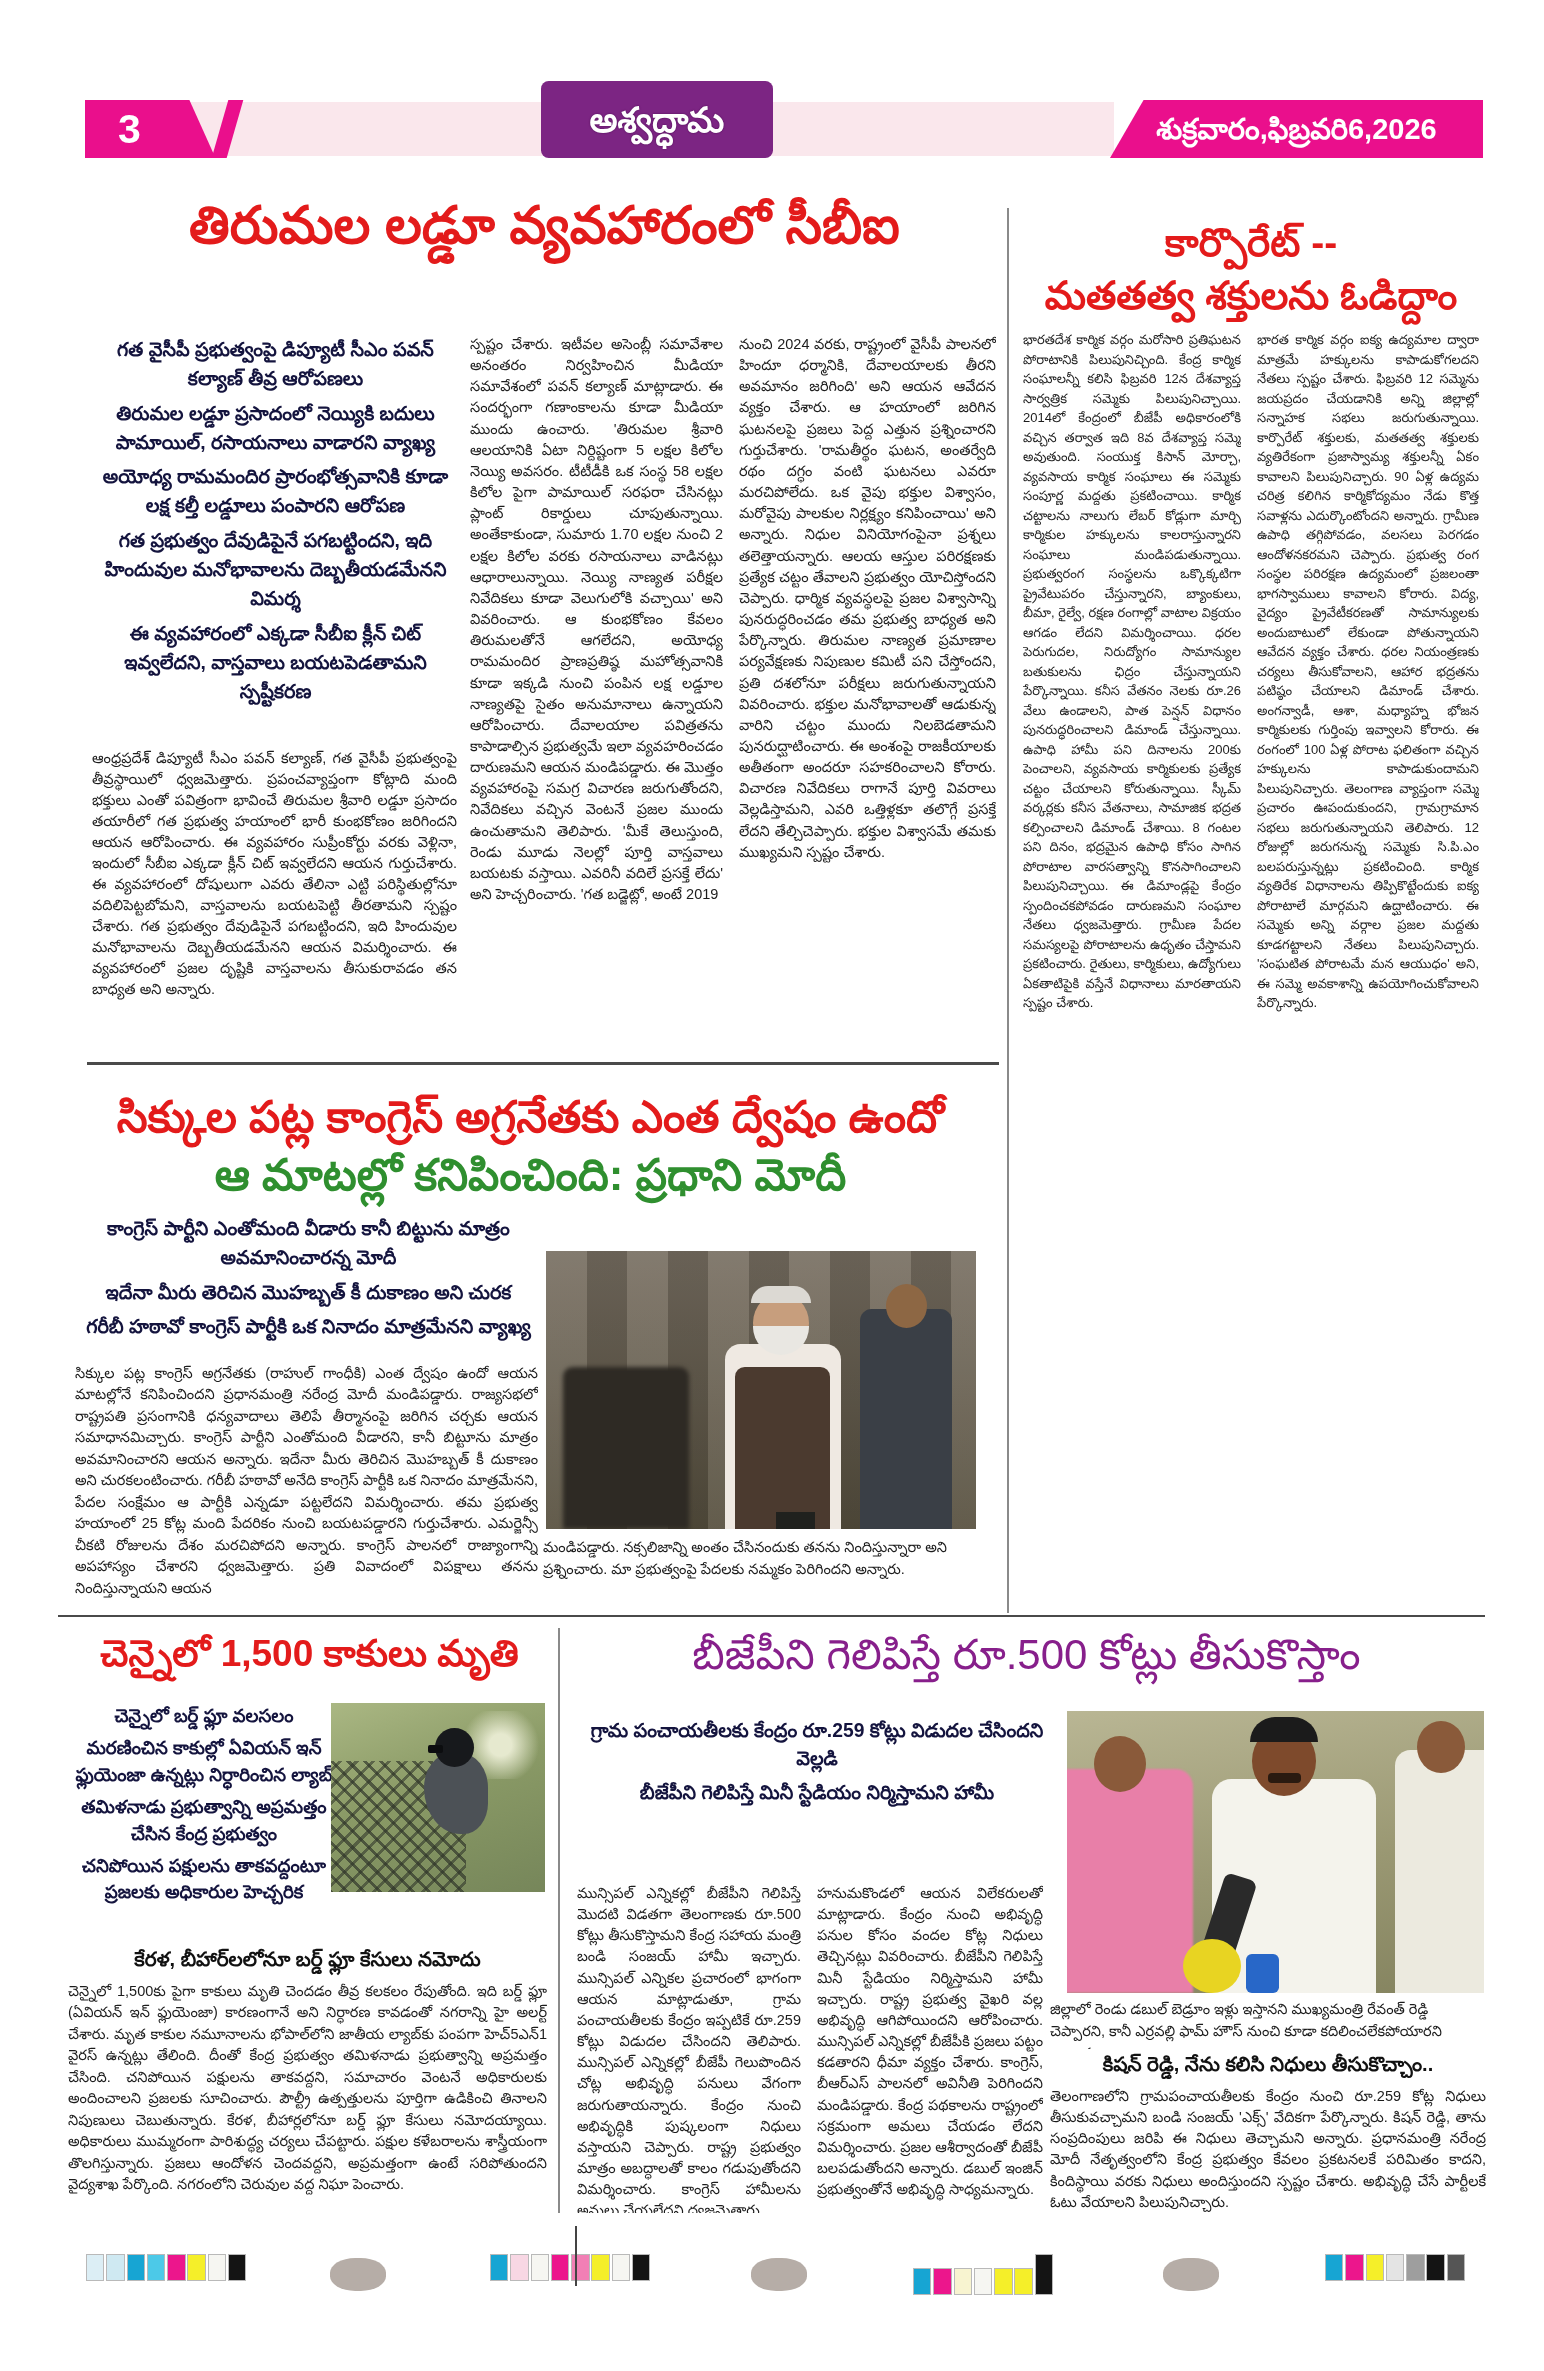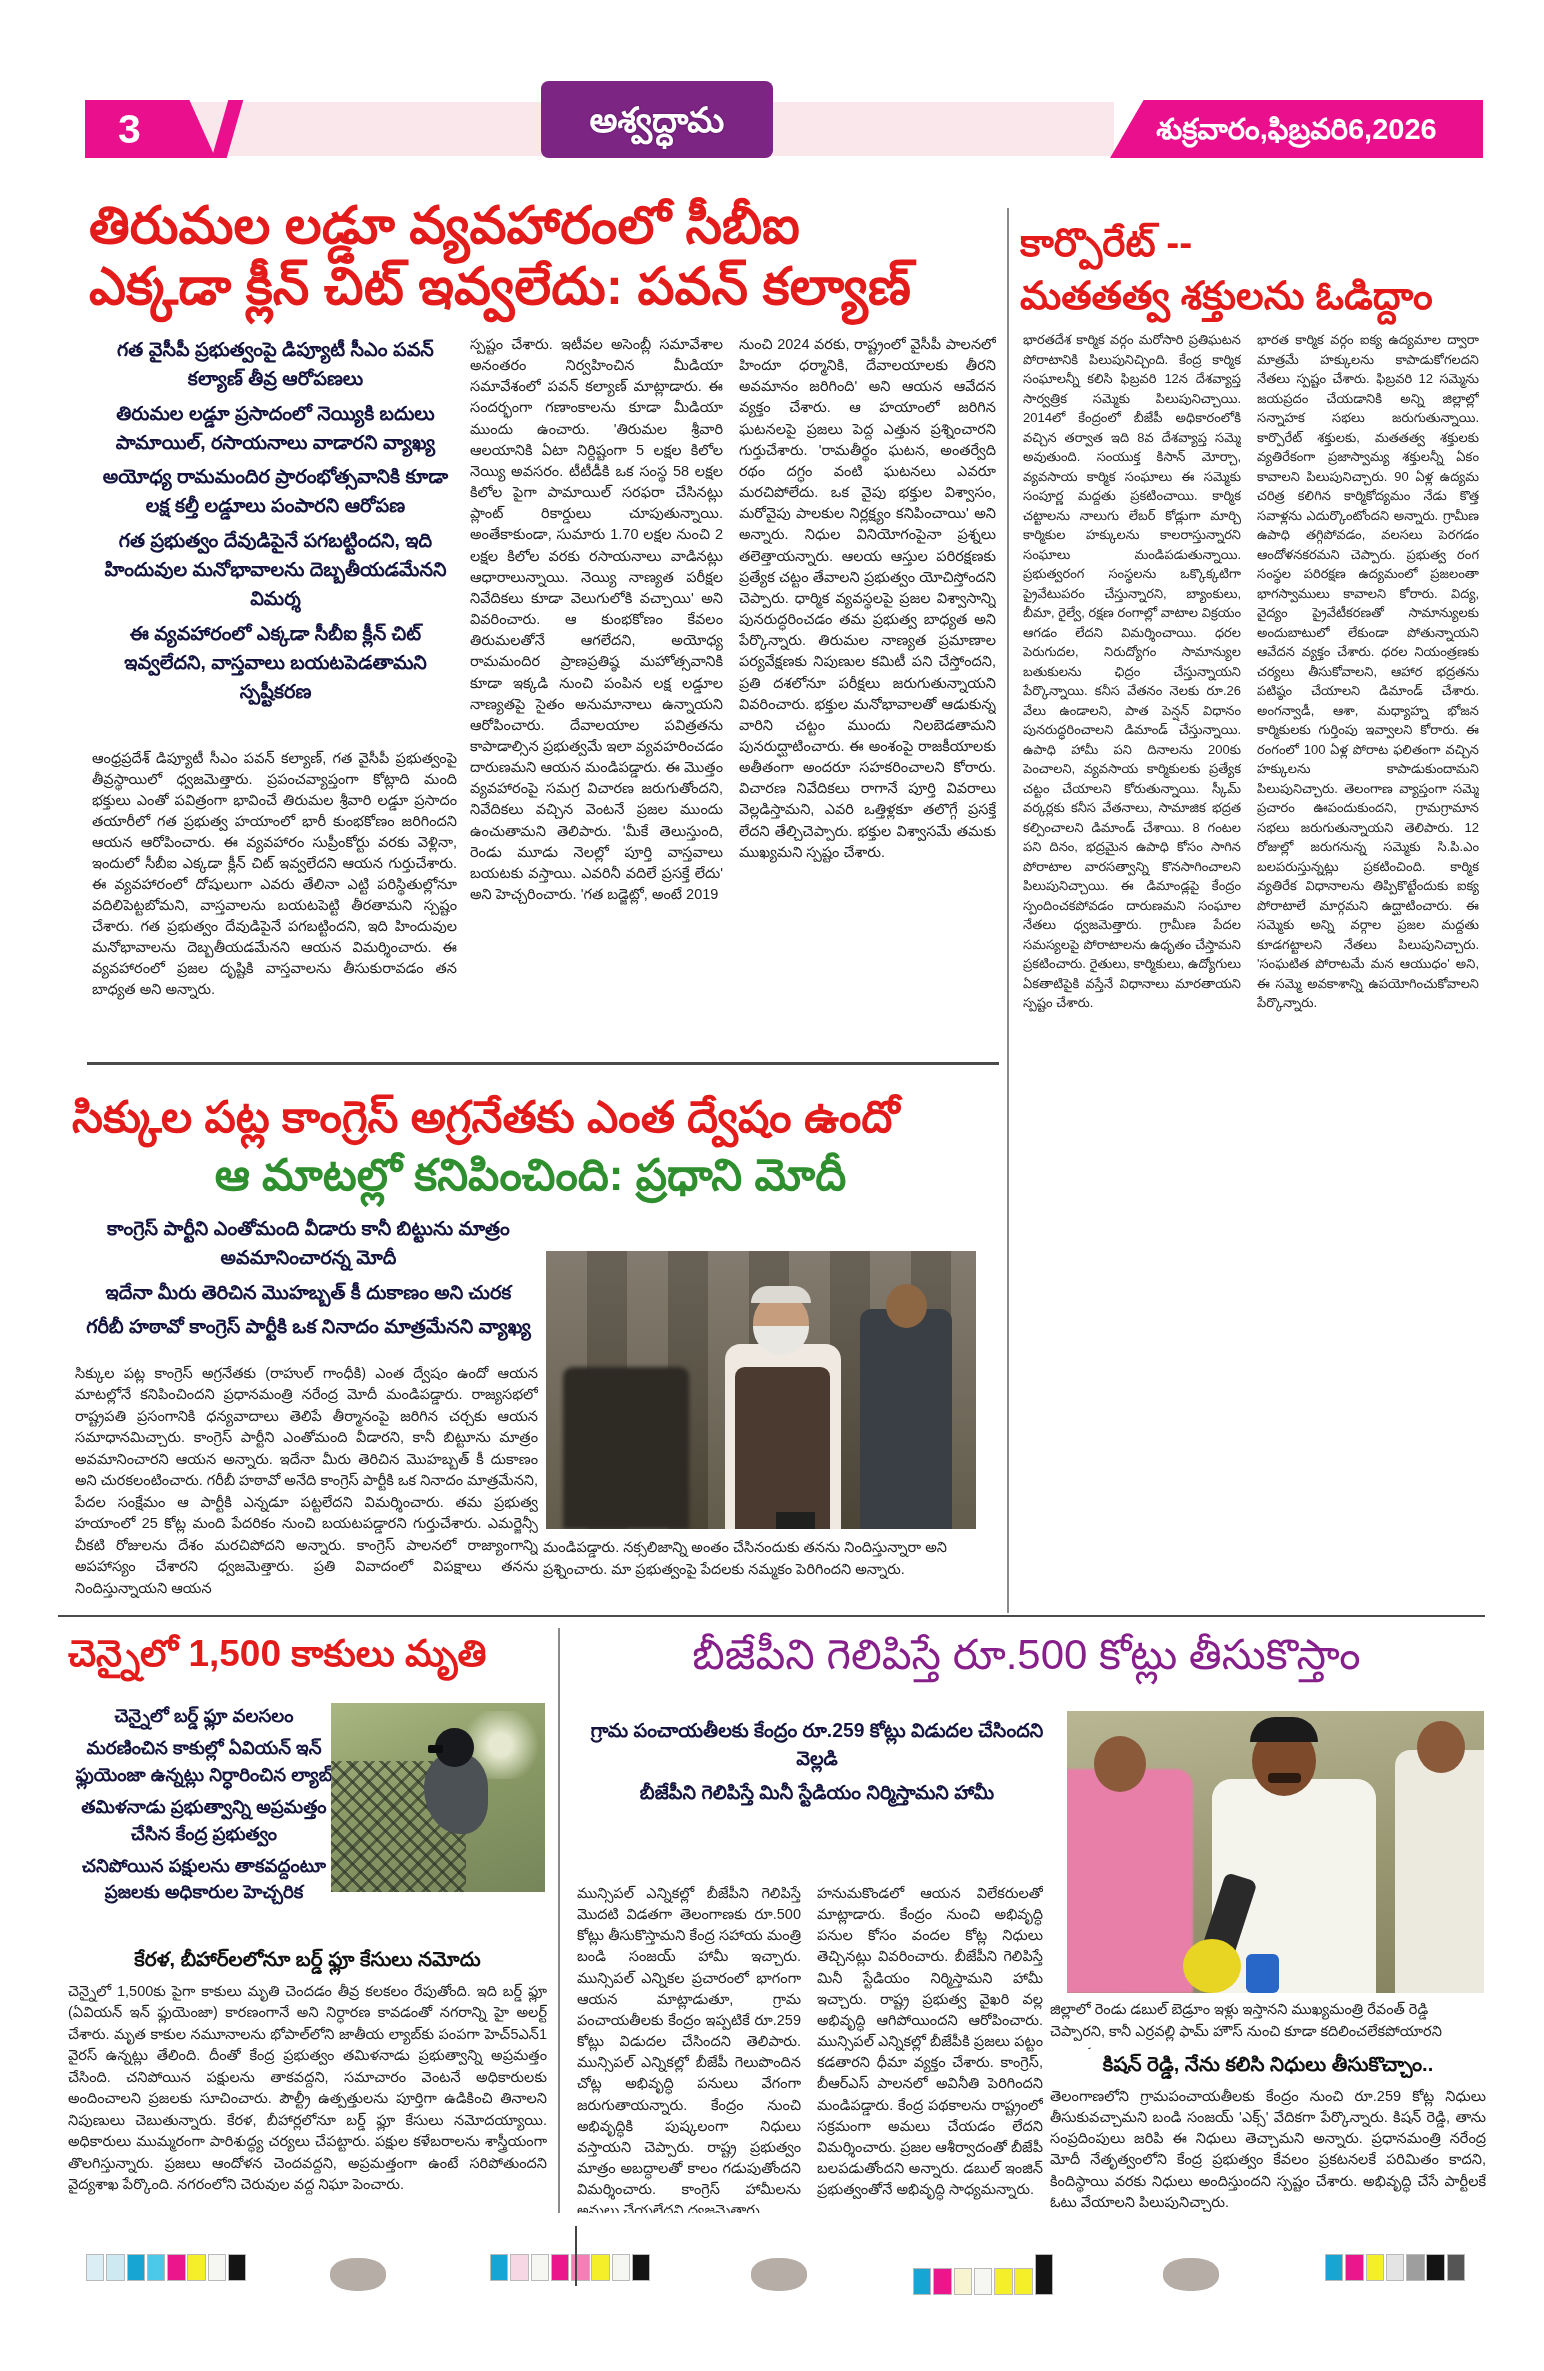"తిరుమల లడ్డూ వ్యవహారంలో సీబీఐ" .headline { text-align: left -> center }
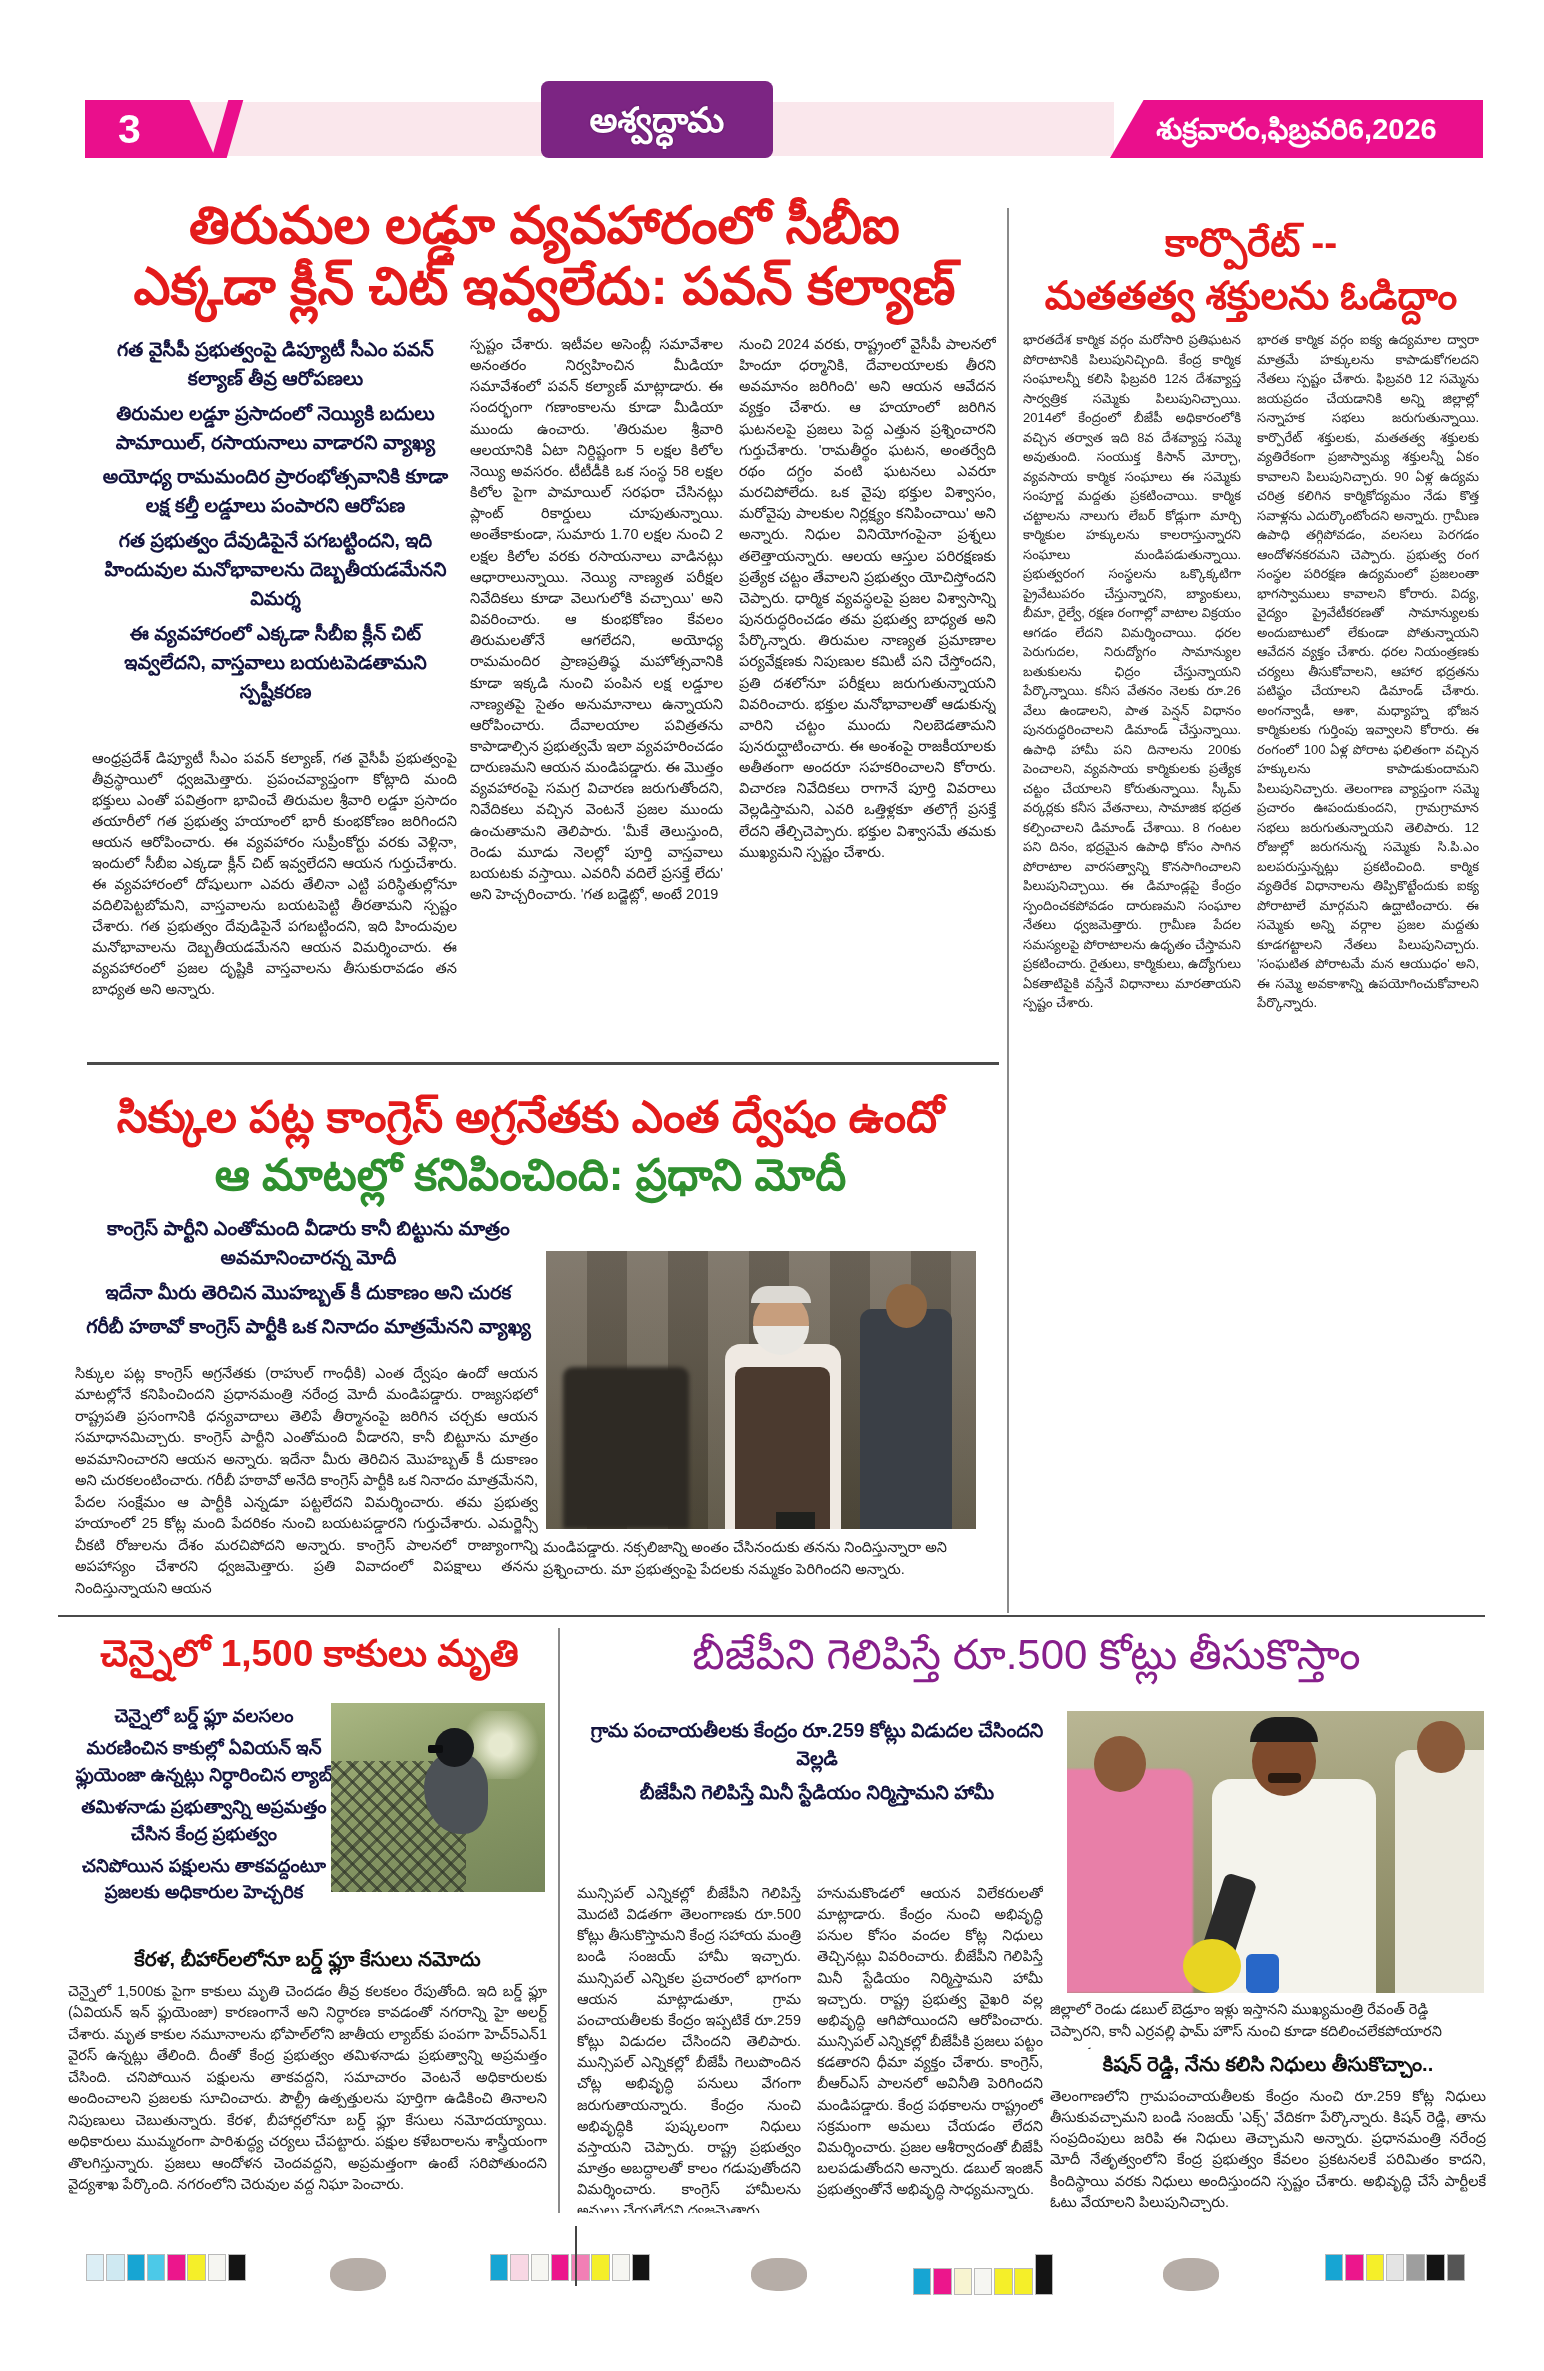"ఎక్కడా క్లీన్ చిట్ ఇవ్వలేదు: పవన్" div { html: <div>ఎక్కడా క్లీన్ చిట్ ఇవ్వలేదు: పవన్ కల్యాణ్</div> -> none }
